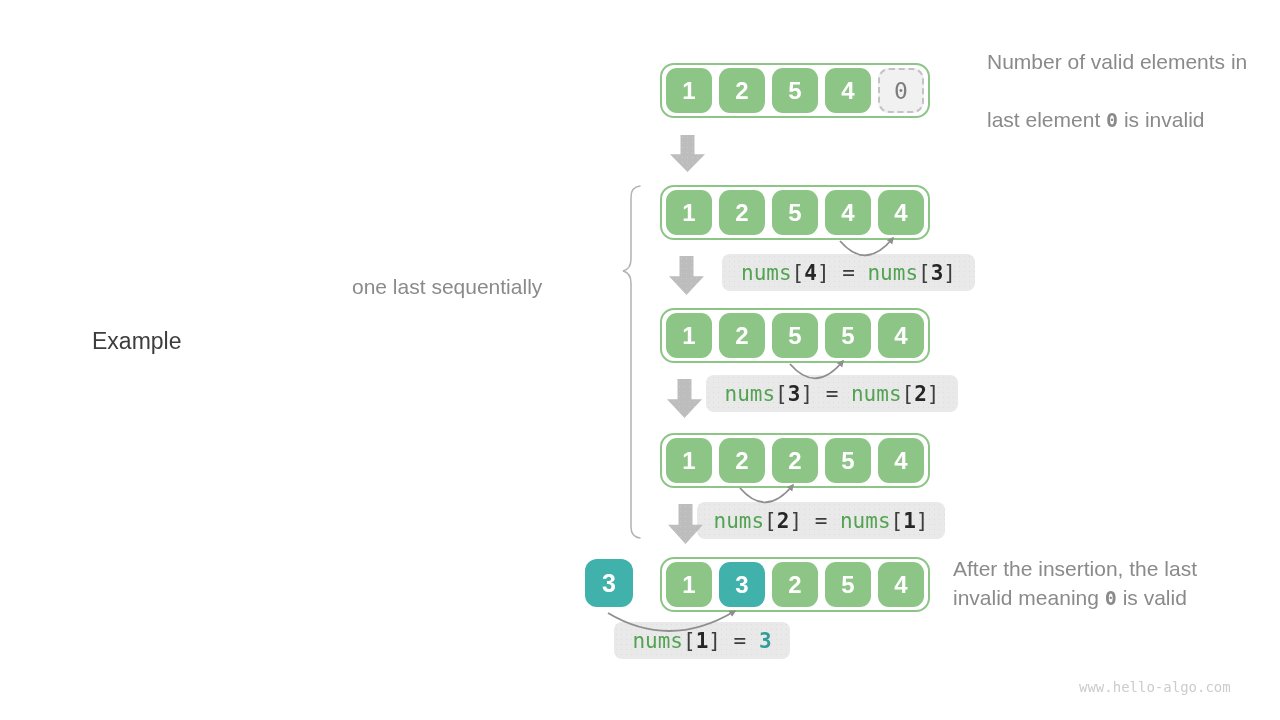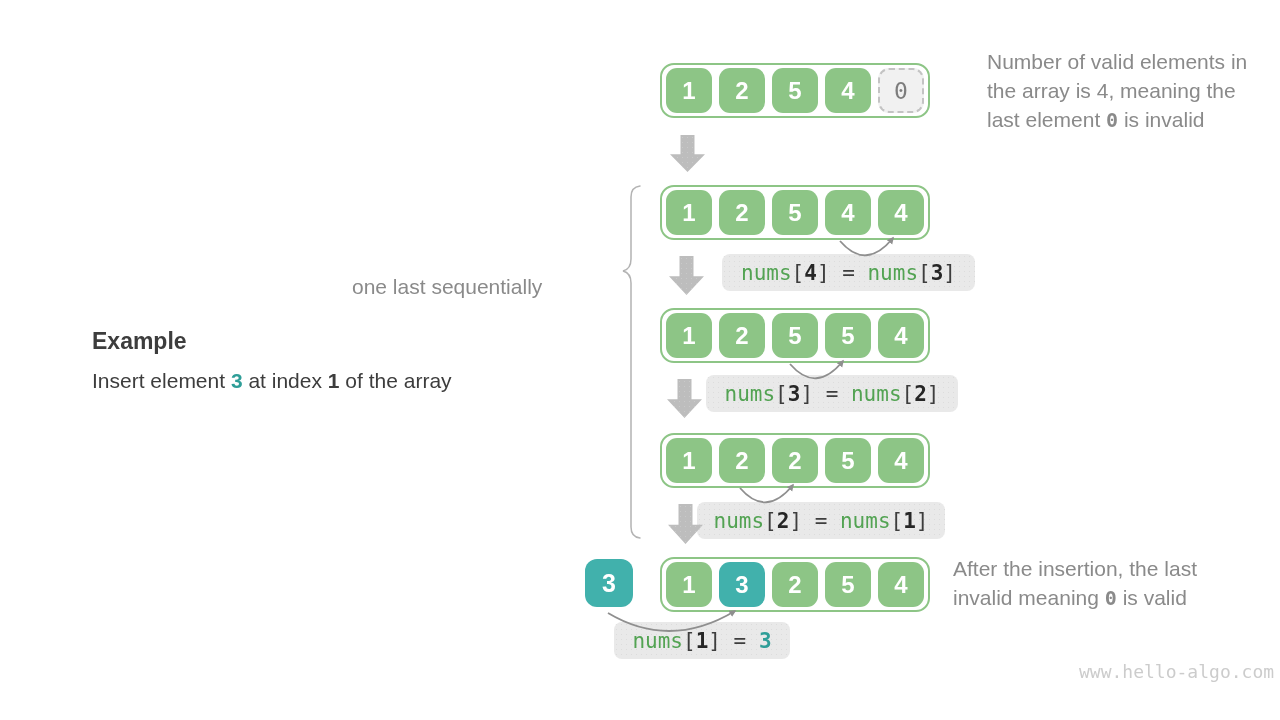"the array is 4, meaning" span { html: <span>the array is 4, meaning the</span> -> none }
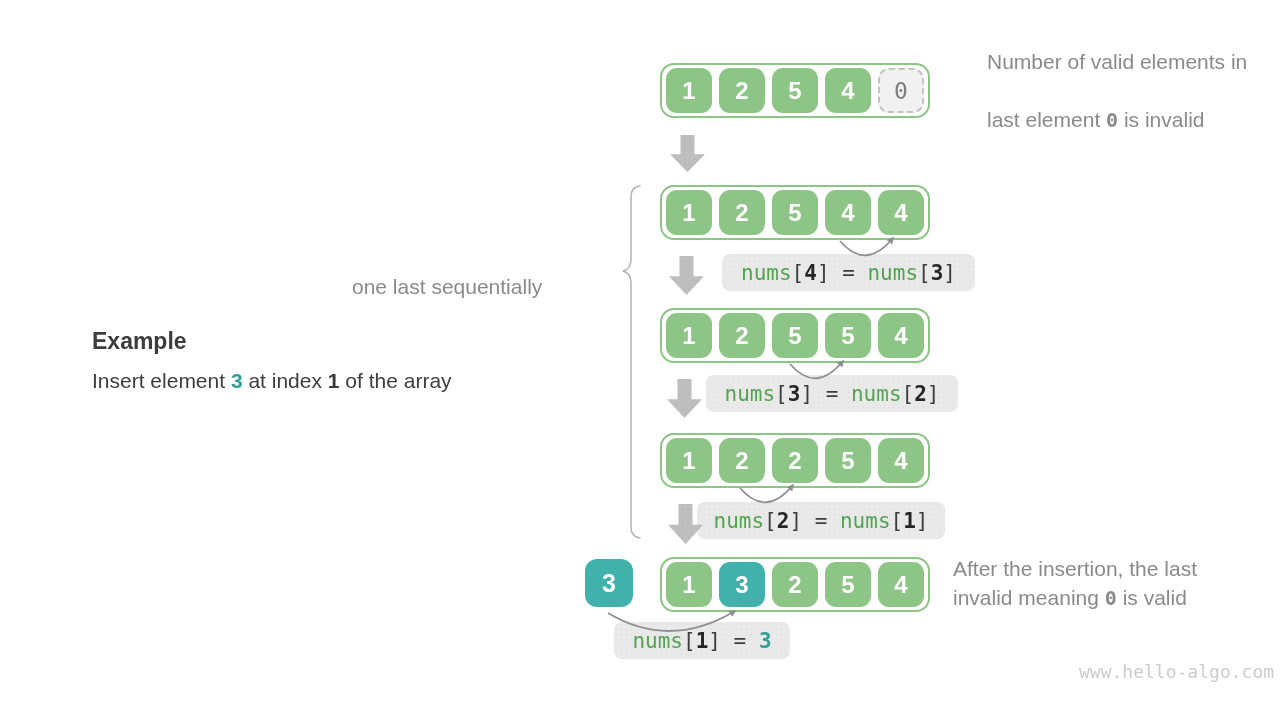"Example" .example-heading { font-weight: 700 -> 400 }
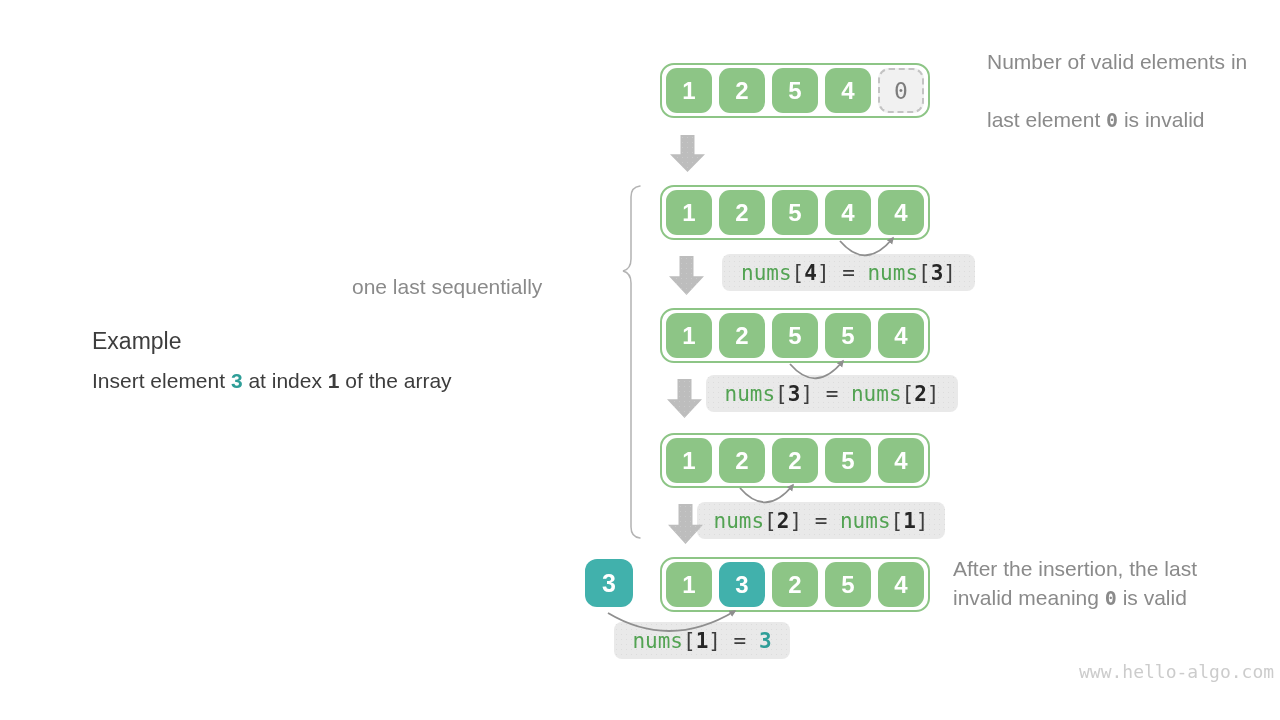"Insert element 3 at index" div.example-desc { html: <div><span>Insert element </span><span>3</span><span> at index </span><span>1</span><span> of the array</span></div> -> none }
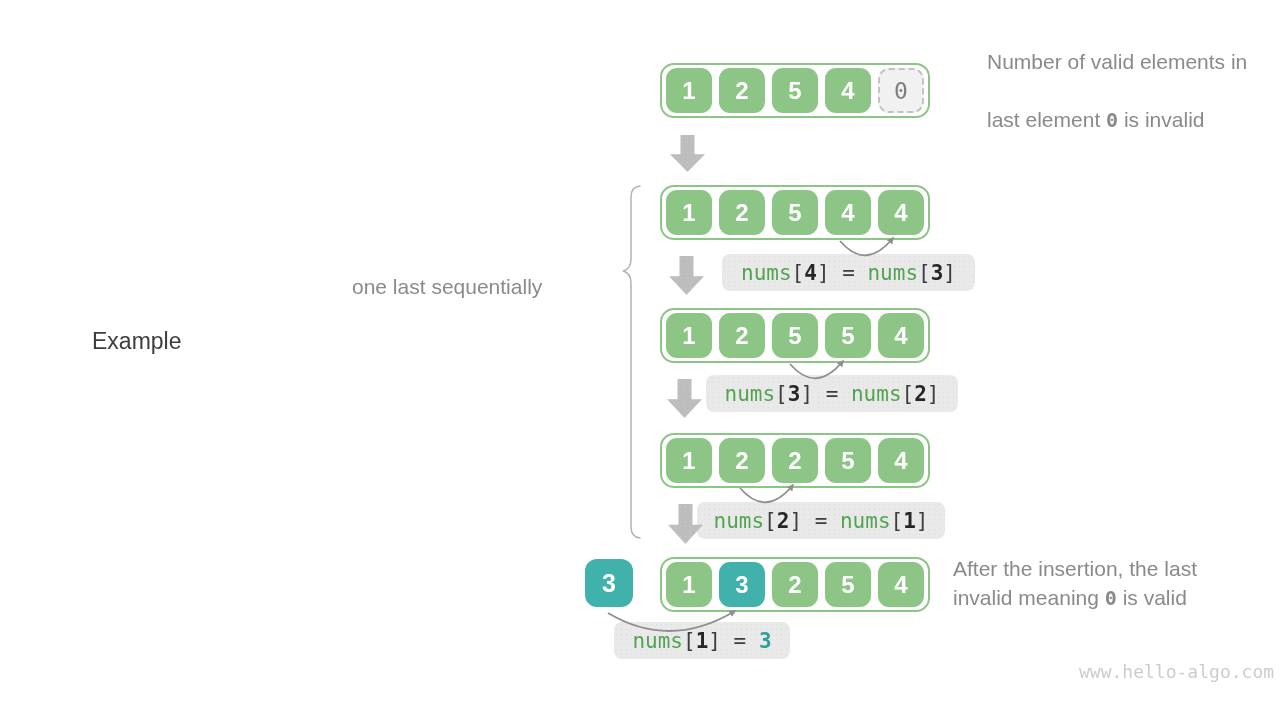"www.hello-algo.com" .watermark { font-size: 18px -> 14px; top: 661px -> 679px }
